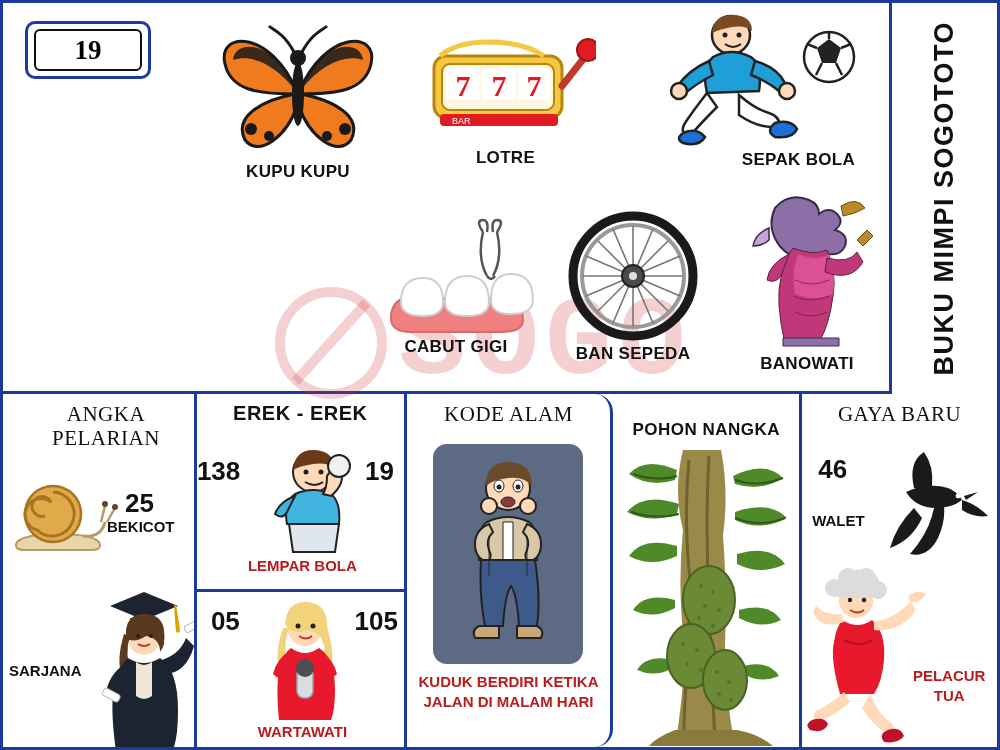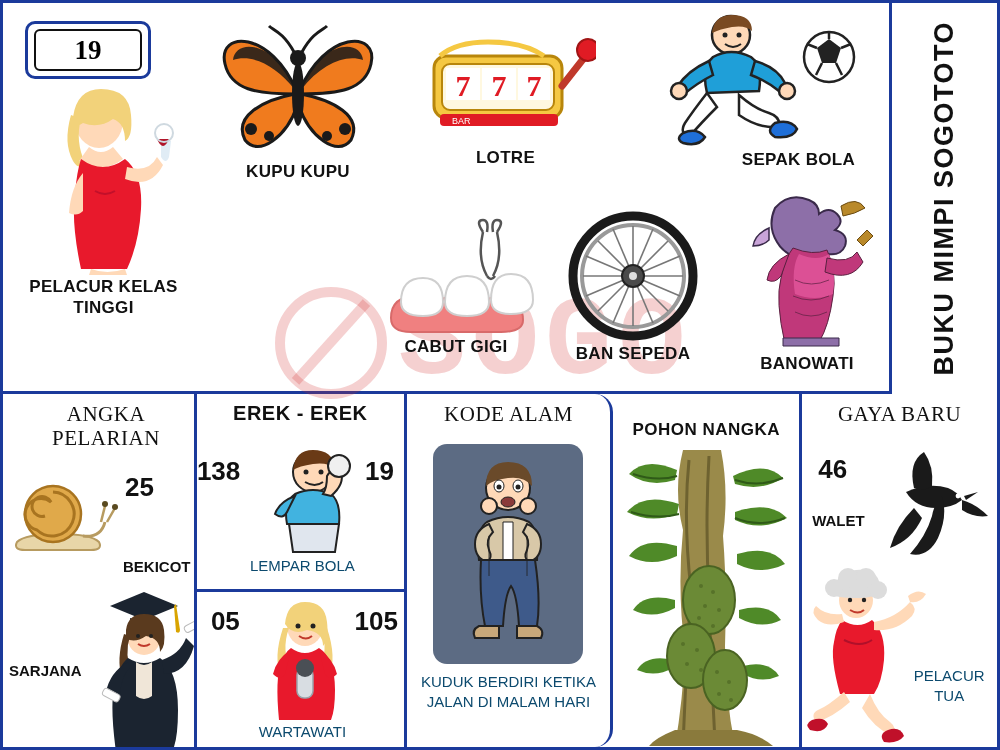"PELACUR KELAS TINGGI" div.item { html: <div> <div> <svg> <ellipse></ellipse> <path></path> <path></path> <path></path> <path></path> <path></path> <path></path> <path></path> <path></path> <circle></circle> <path></path> <path></path> </svg> </div> <div>PELACUR KELAS TINGGI</div> </div> -> none }
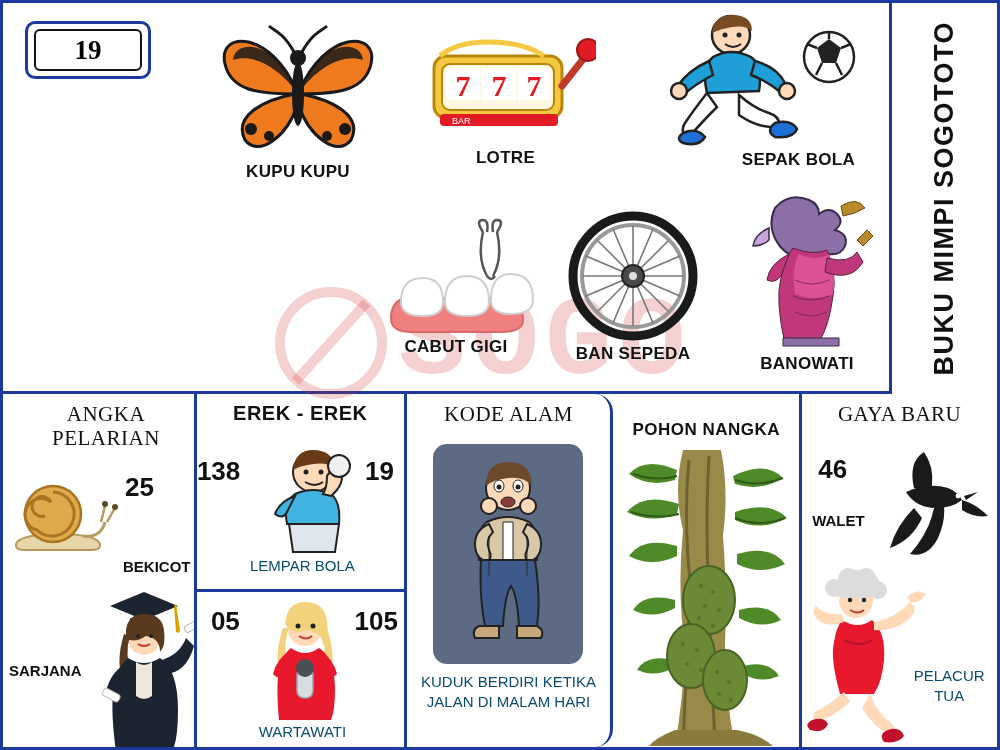"25" div.num { top: 6px -> 22px }
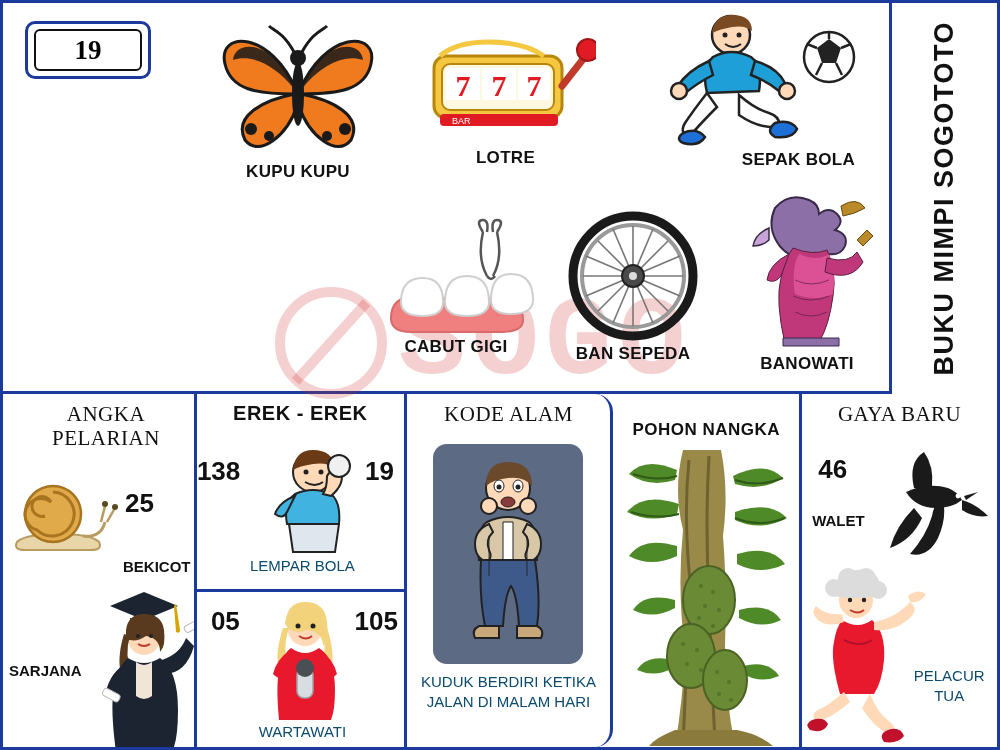"BEKICOT" div.lbl { left: 120px -> 104px; margin-top: 40px -> none }
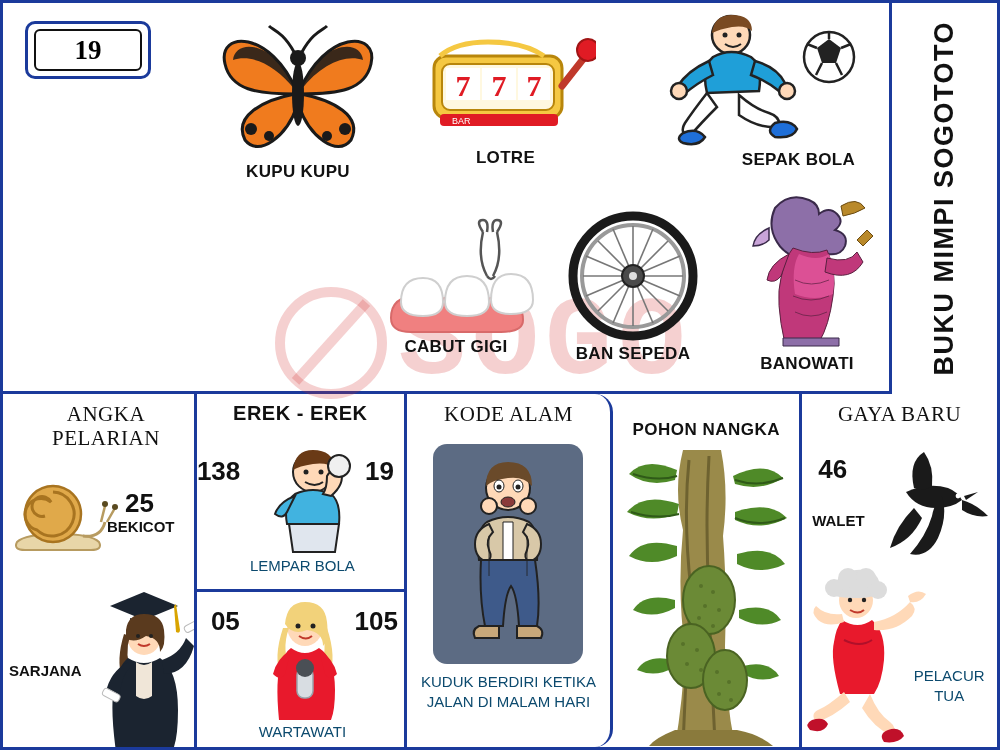"LEMPAR BOLA" .lblc { color: #0c4a6e -> #b91c1c; font-weight: normal -> bold }
